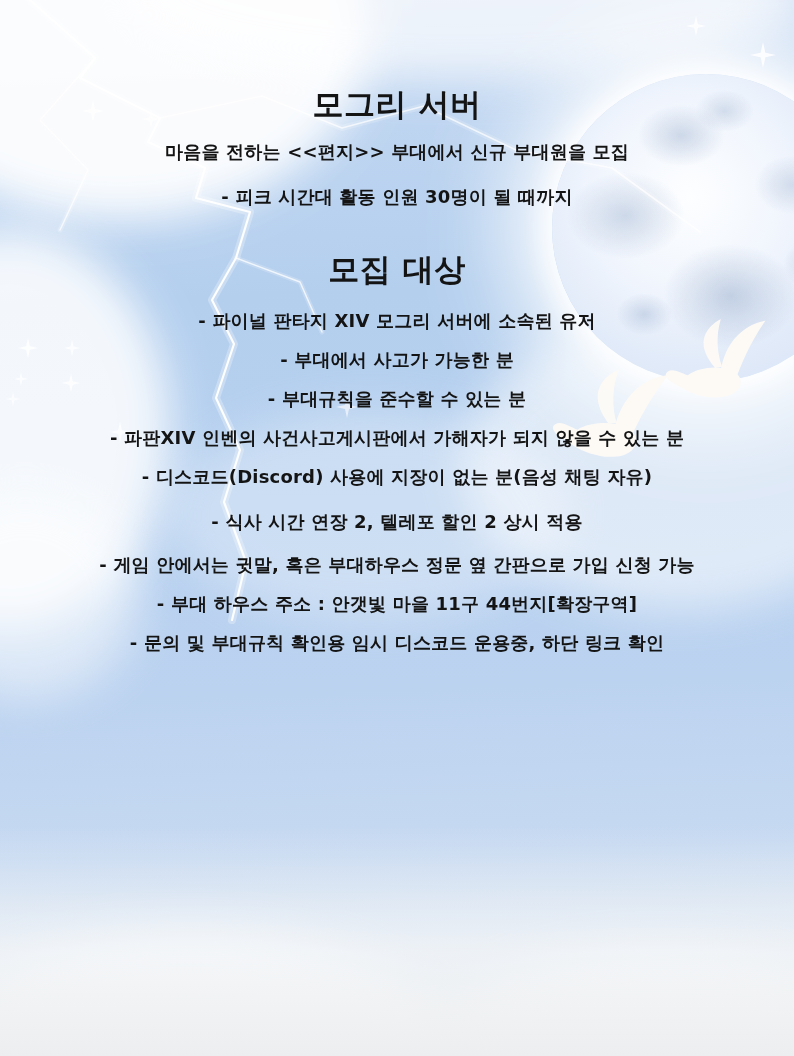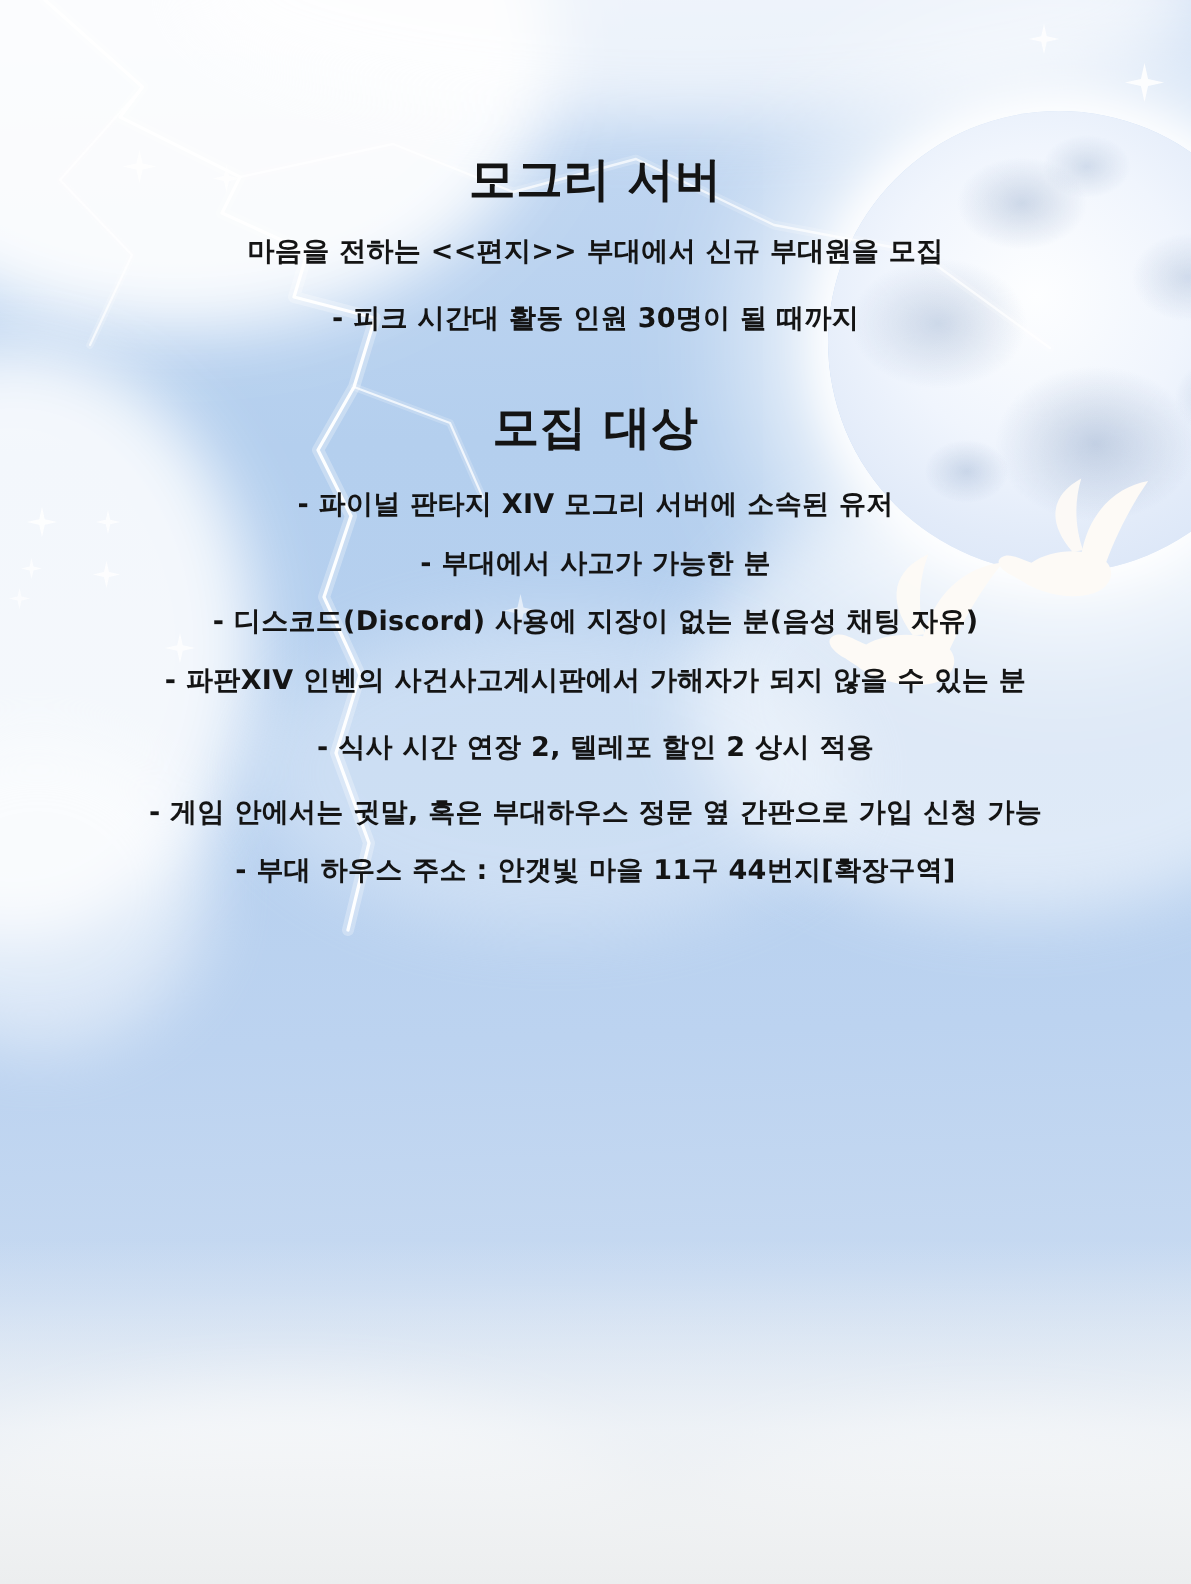"모그리 서버" .content { margin-top: 16px -> none }
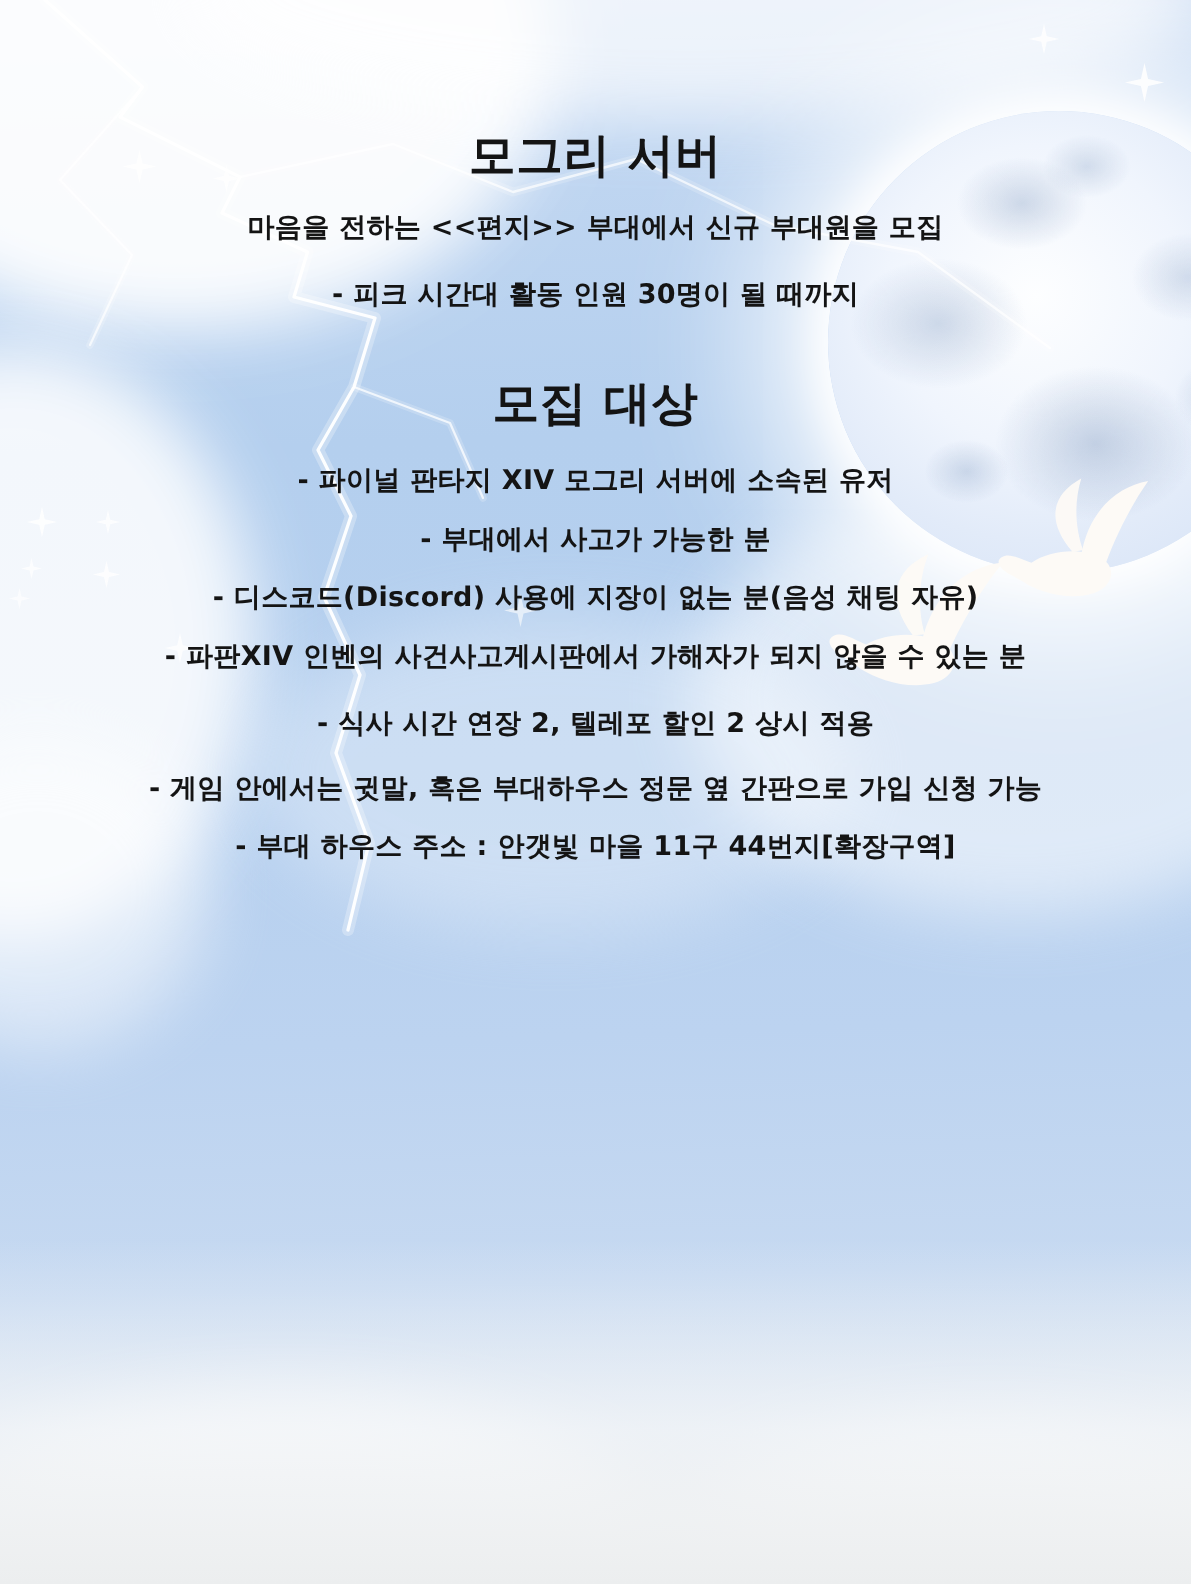"- 부대규칙을 준수할 수 있는" p.l { html: none -> <p>- 부대규칙을 준수할 수 있는 분</p> }
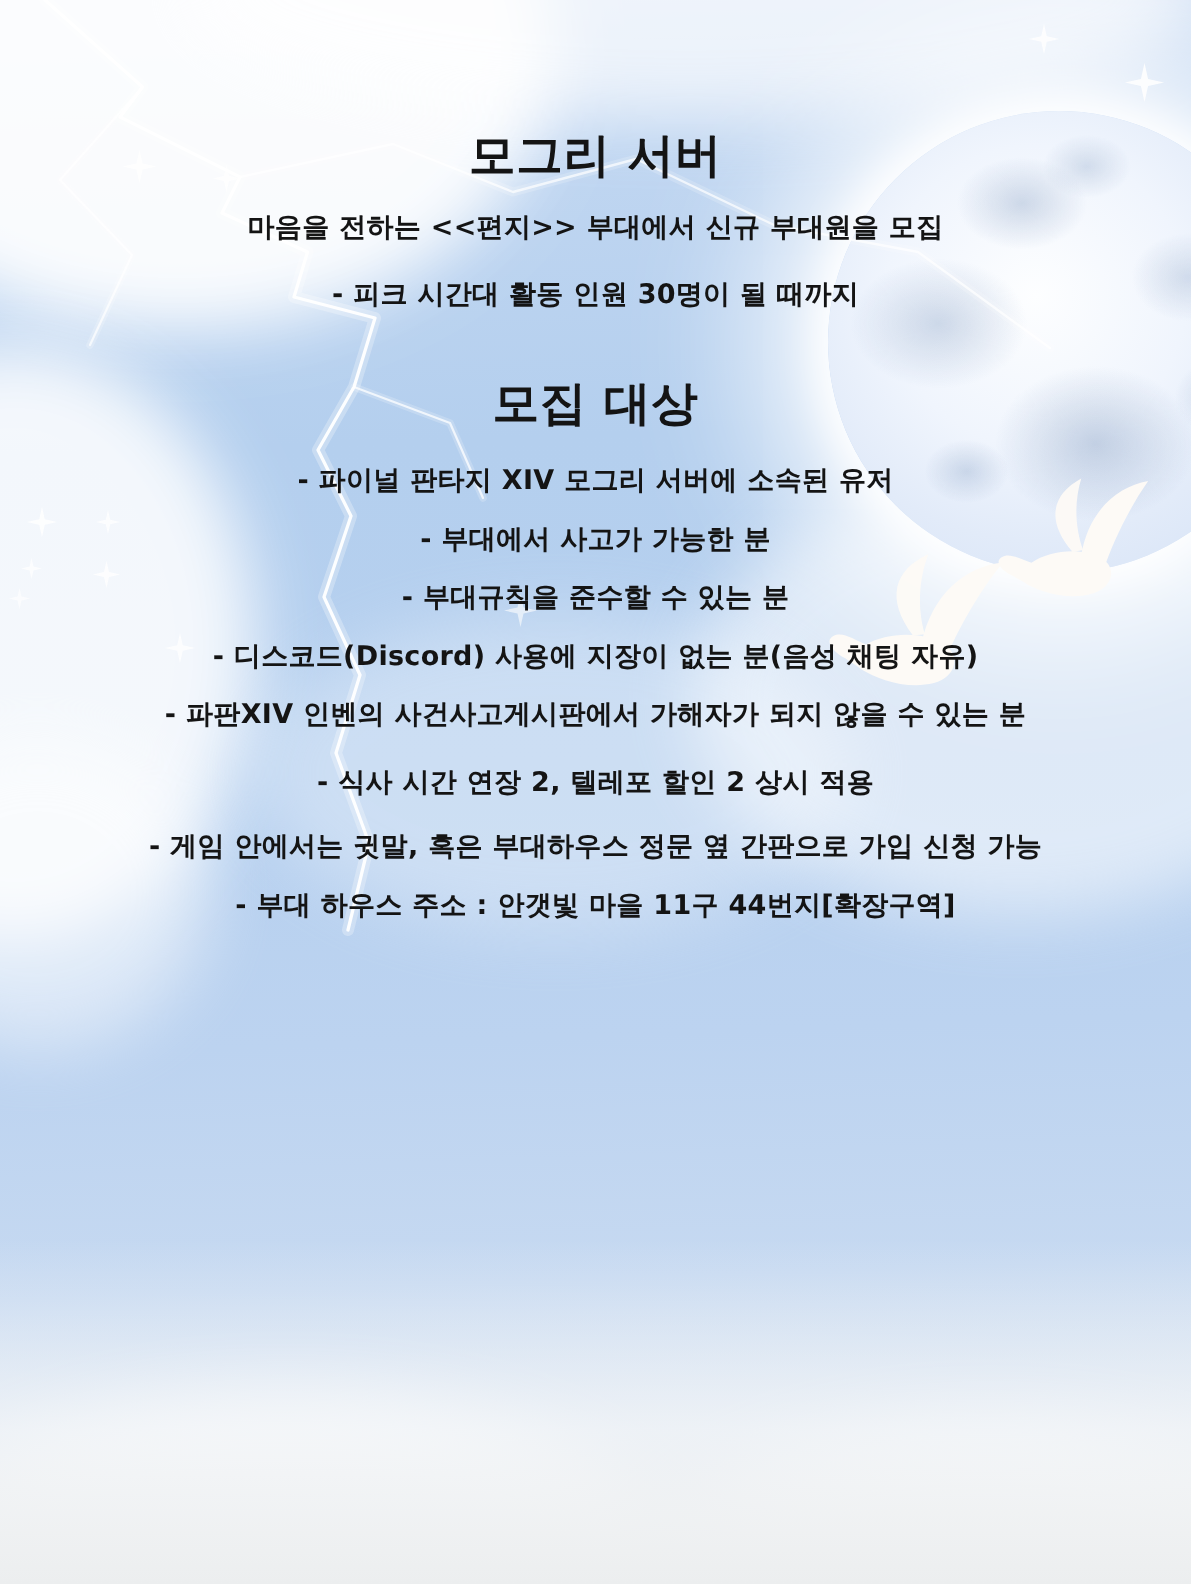"- 디스코드(Discord) 사용에 지장이 없는" p.l { order: before "- 파판XIV 인벤의 사건사고게시판에서 가해자가" -> after "- 파판XIV 인벤의 사건사고게시판에서 가해자가" }
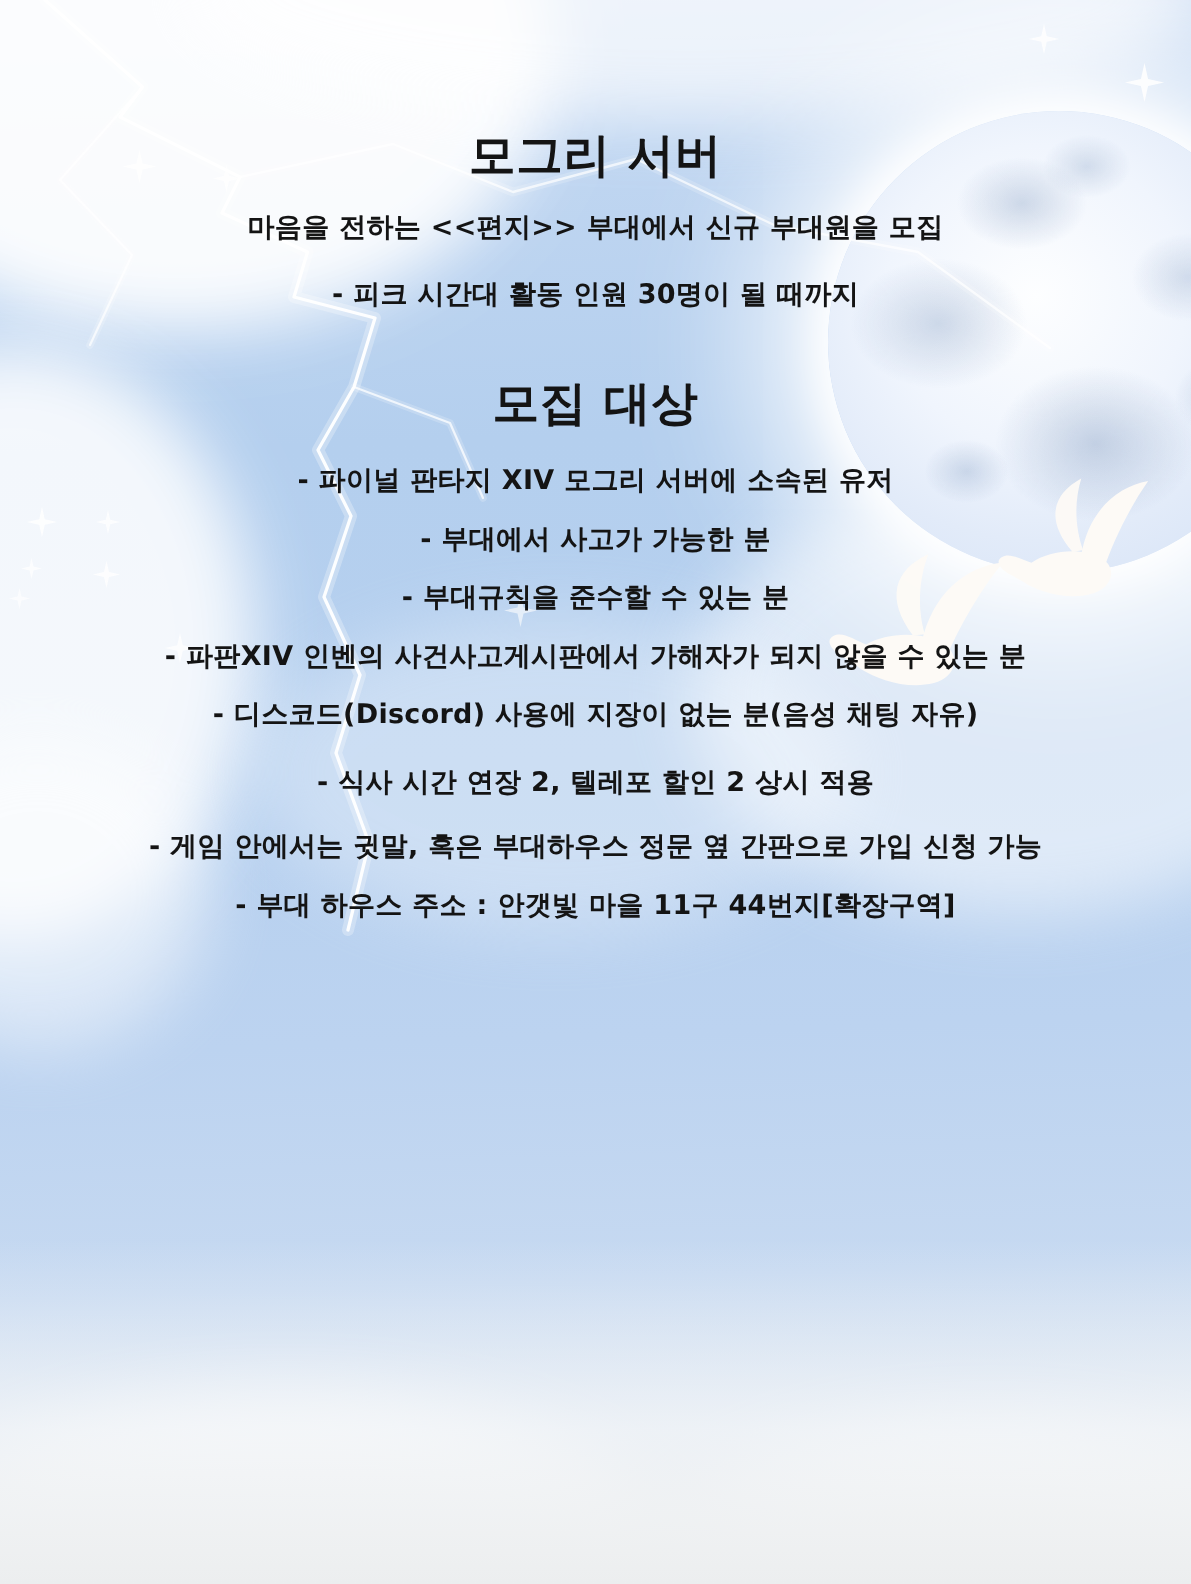"- 문의 및 부대규칙 확인용" p.l { html: none -> <p>- 문의 및 부대규칙 확인용 임시 디스코드 운용중, 하단 링크 확인</p> }
